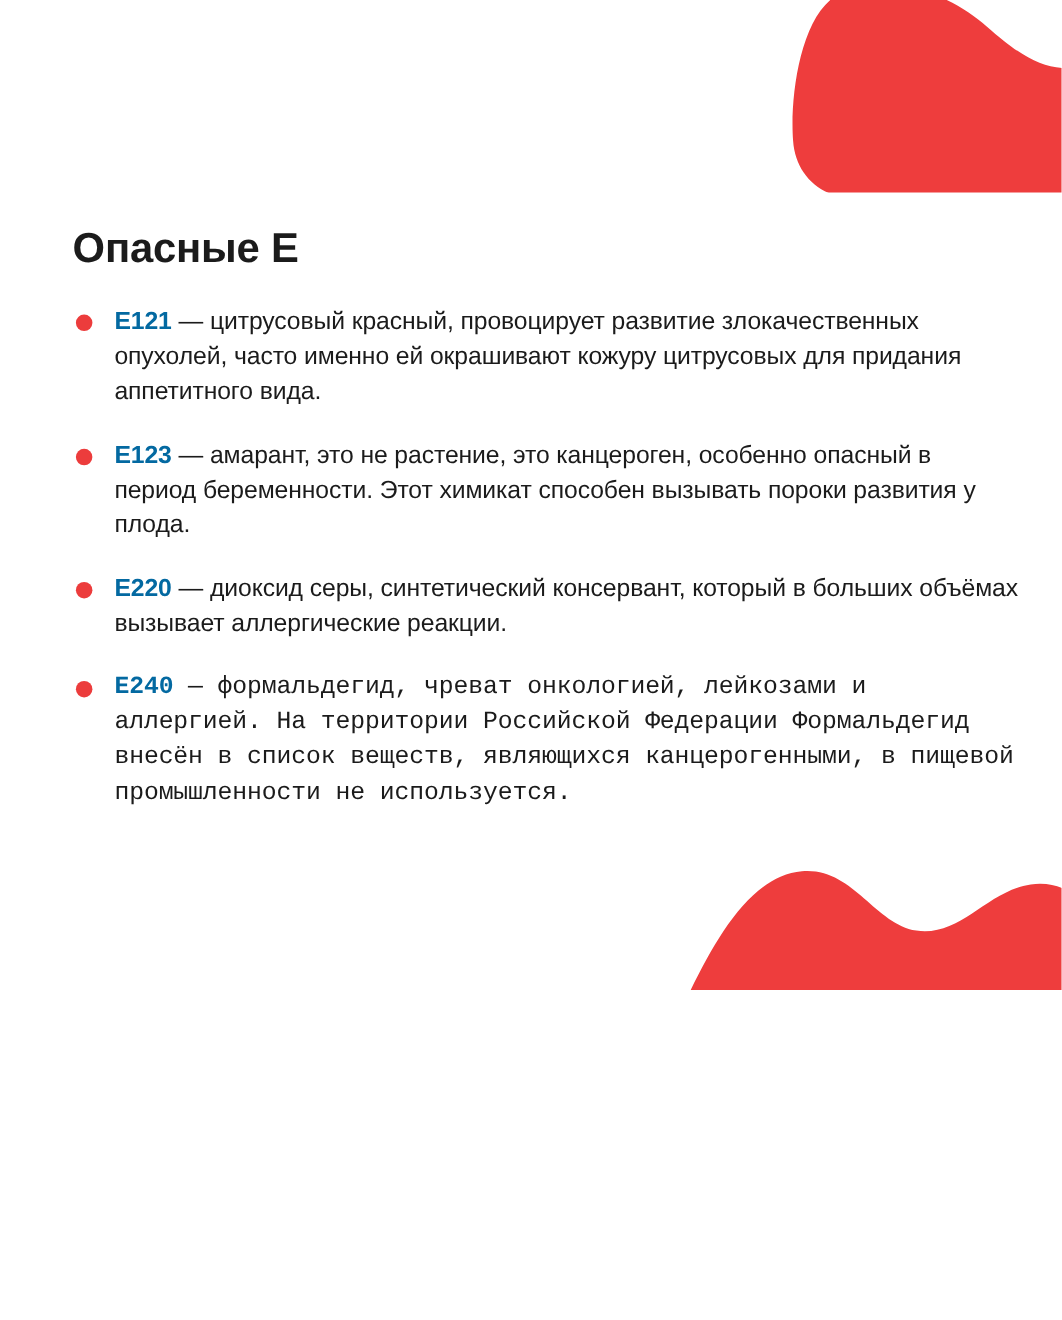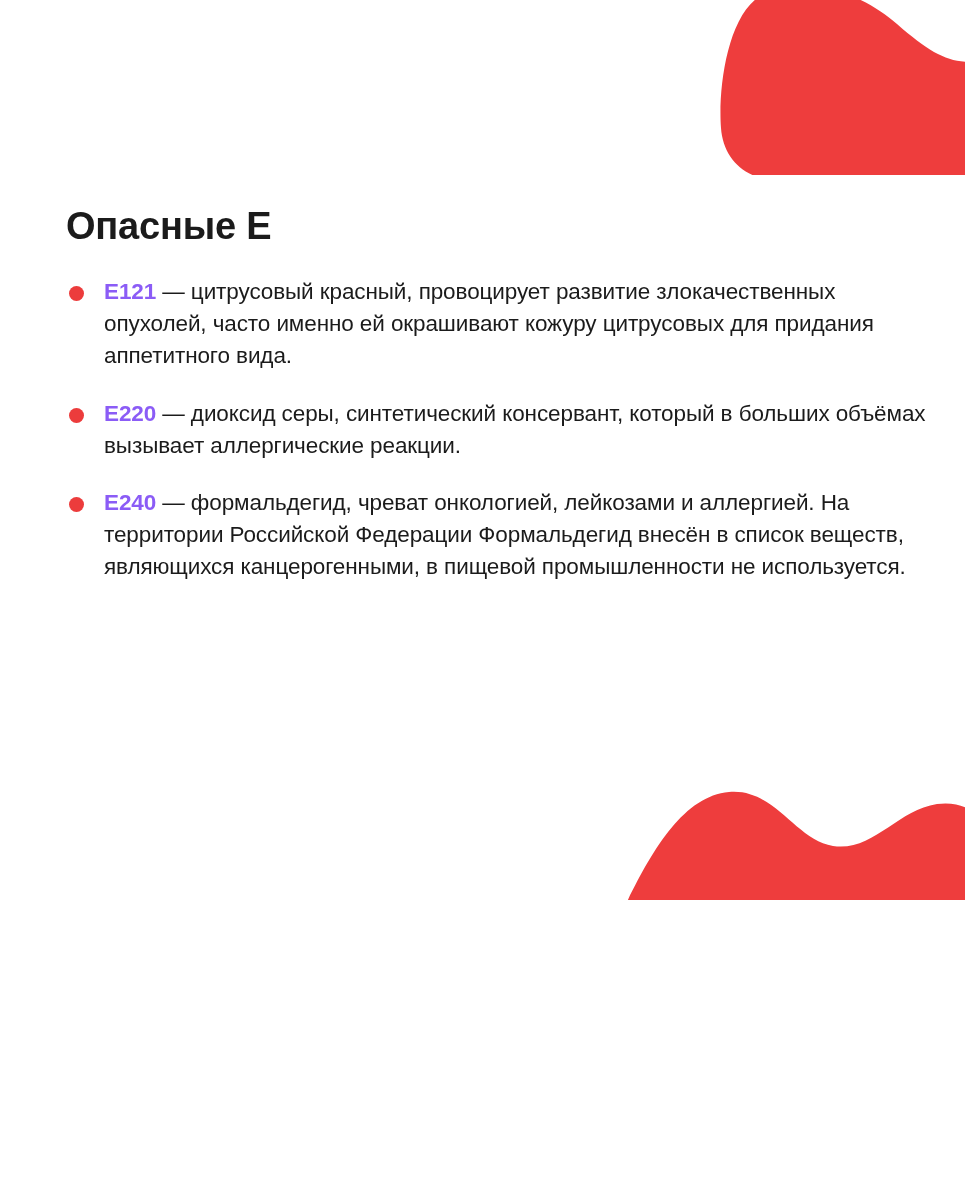"E121" .code { color: #8b5cf6 -> #0369a1 }
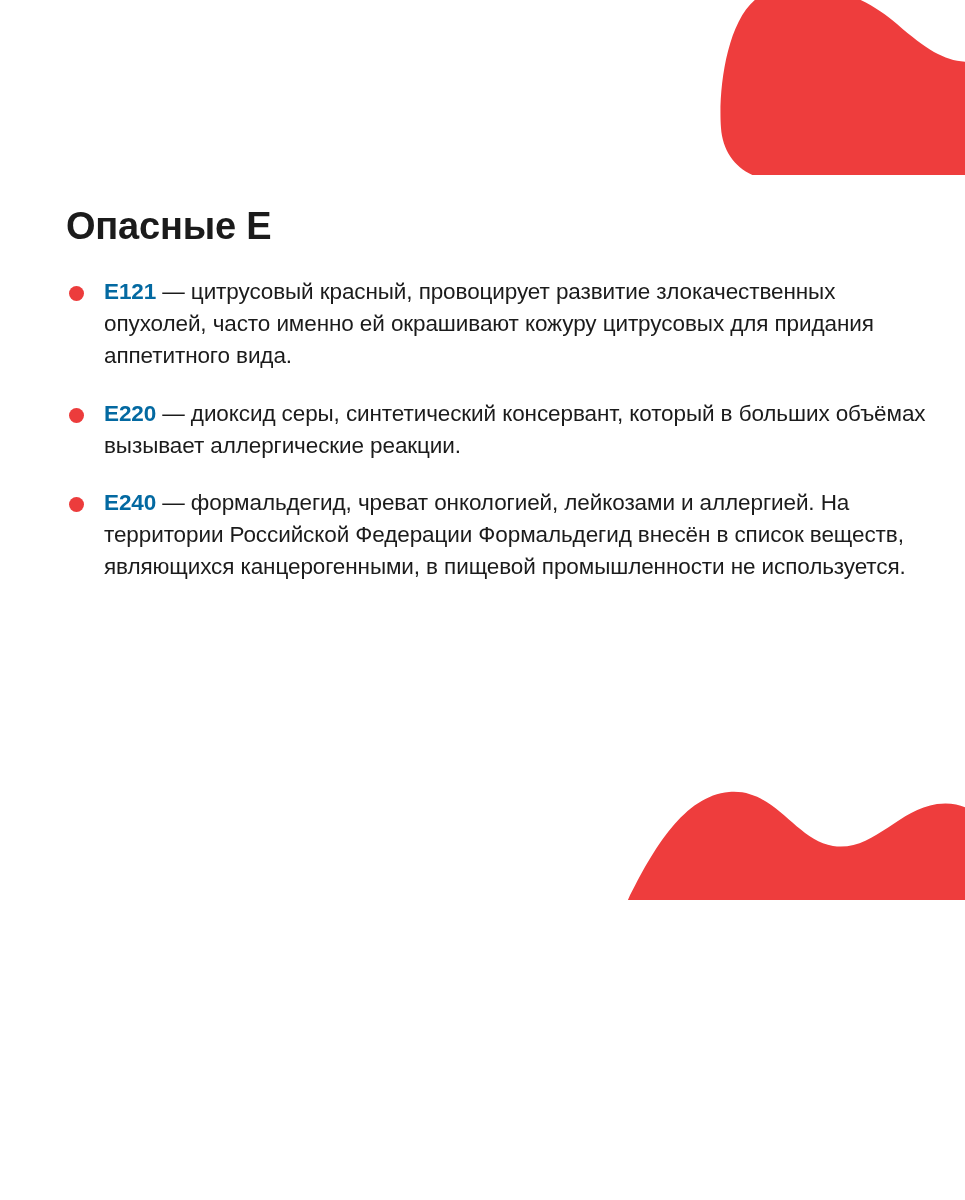"E123 — амарант, это не" li.item { html: none -> <li> <span></span> <span><span>E123</span><span> — амарант, это не растение, это канцероген, особенно опасный в период беременности. Этот химикат способен вызывать пороки развития у плода.</span></span> </li> }
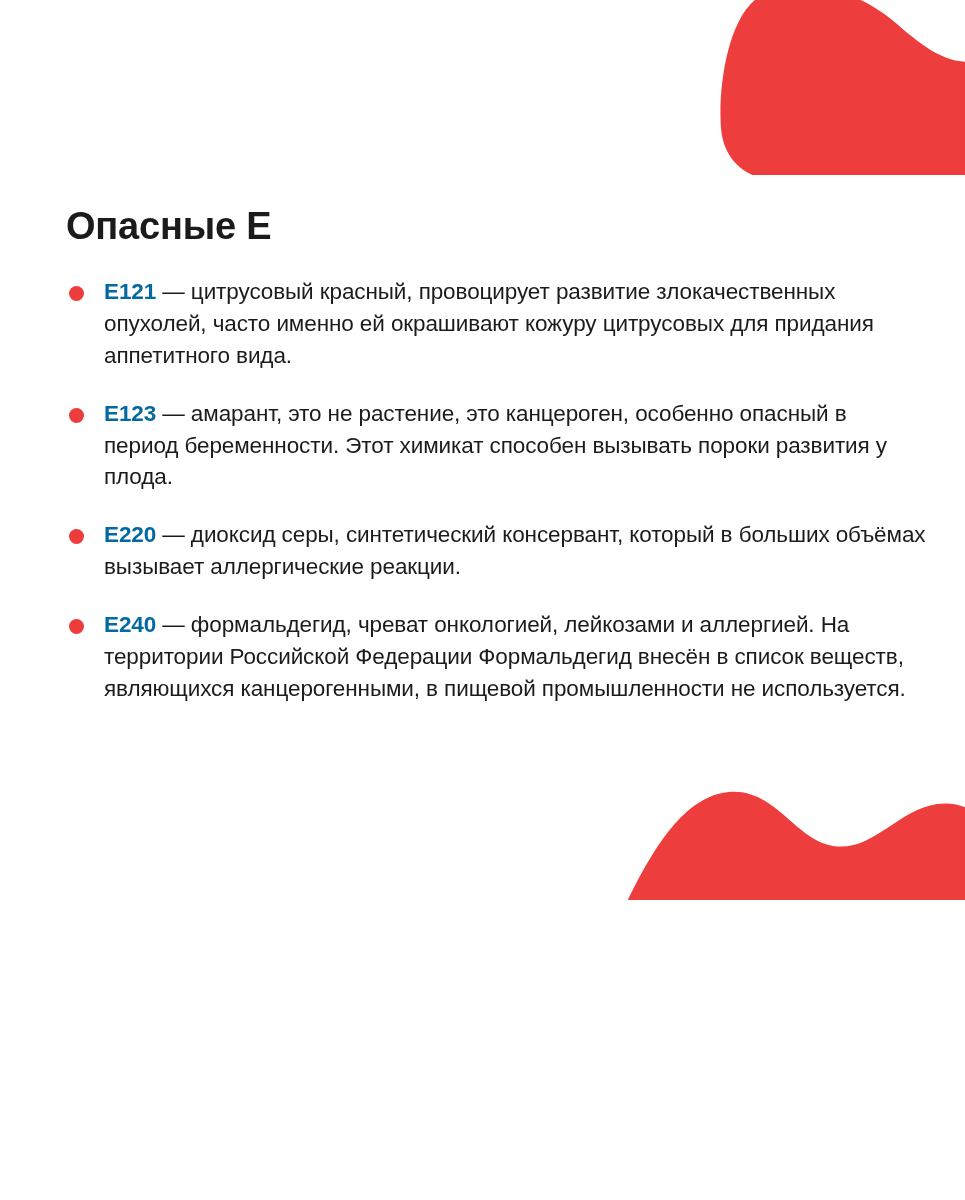"E240 — формальдегид, чреват онкологией," .item:last-child { font-family: none -> Liberation Mono, monospace }
